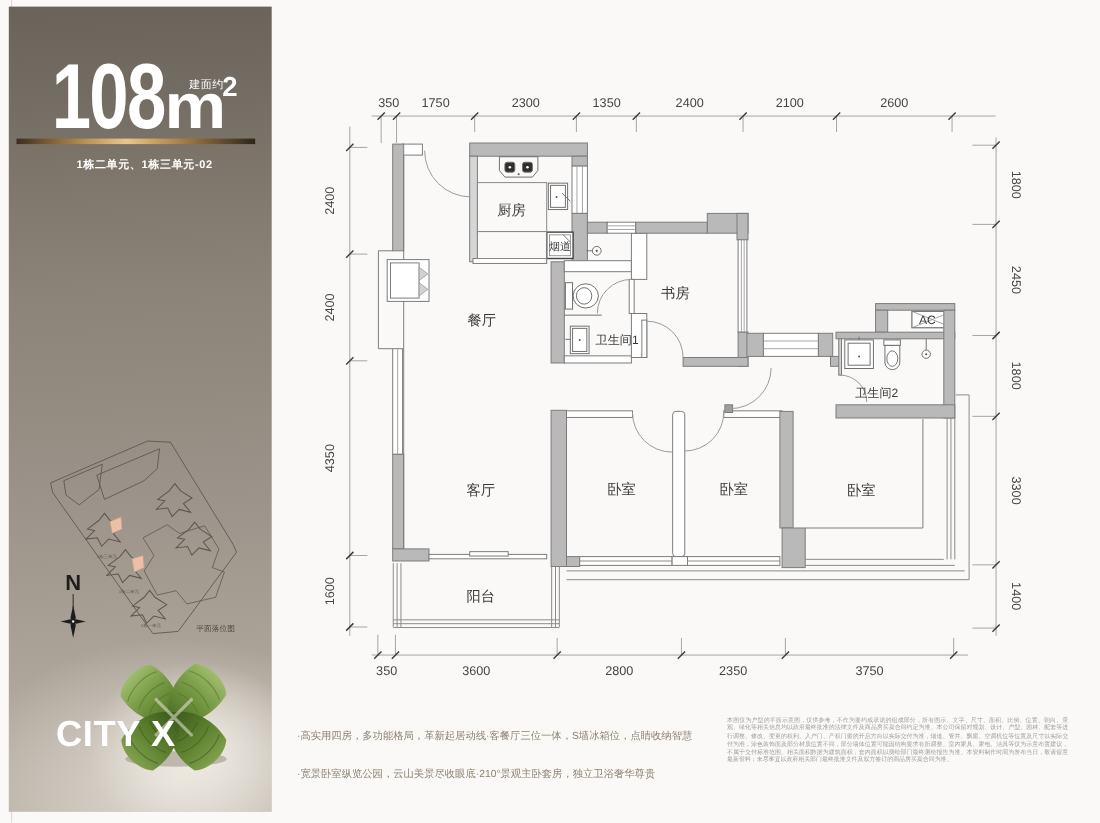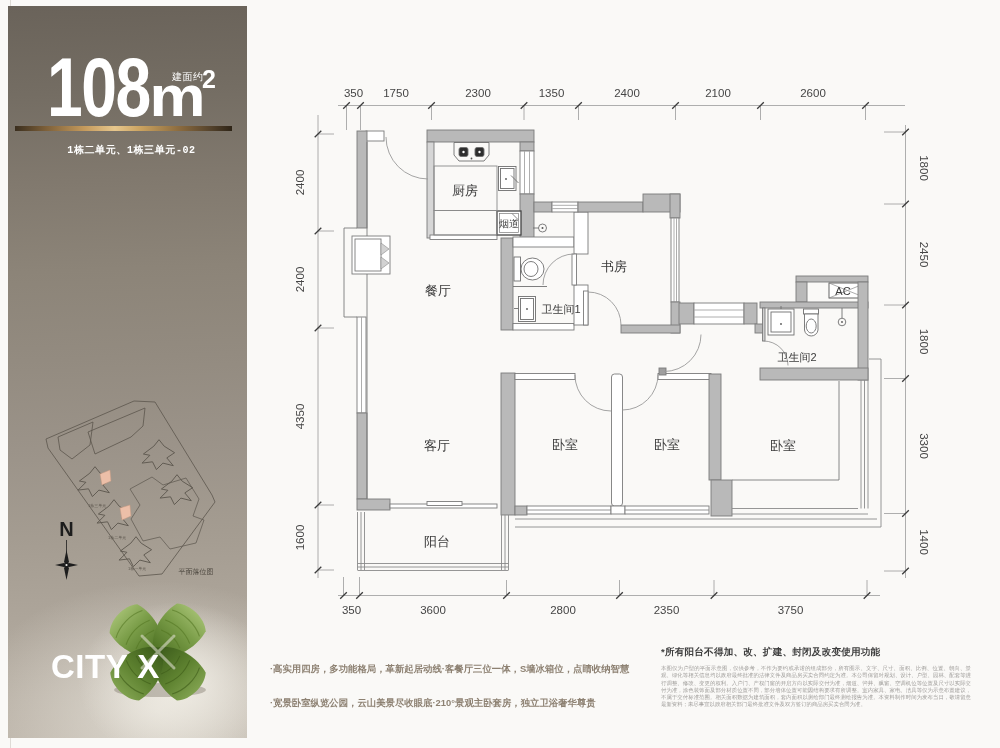"1栋二单元、1栋三单元-02" #sub { font-family: Liberation Mono, monospace -> none }
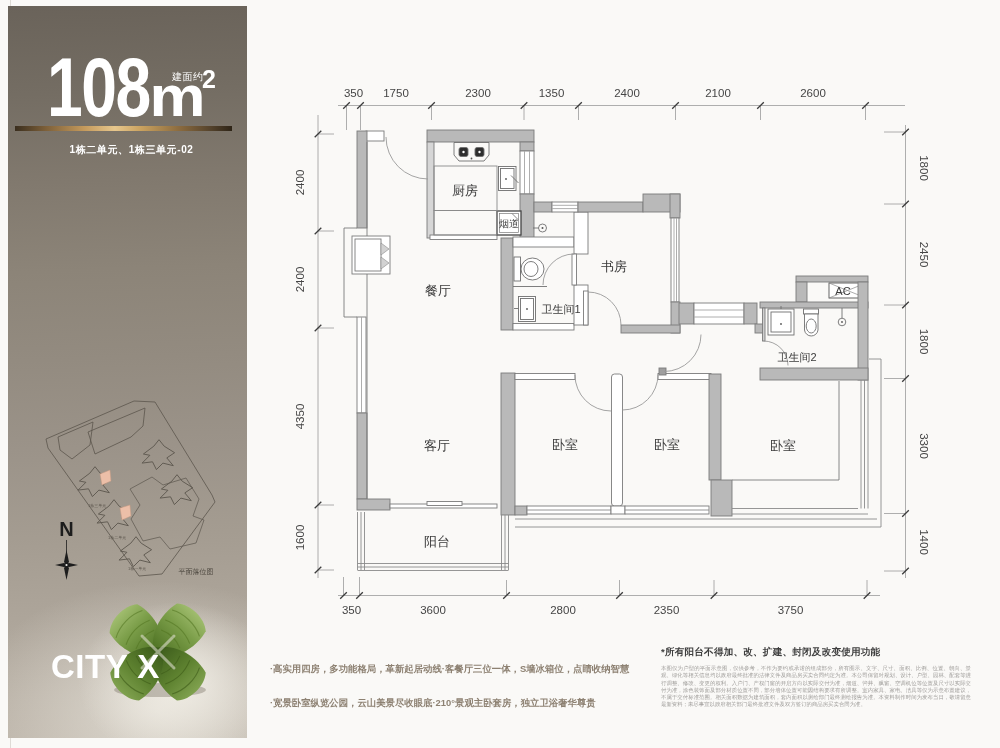"*所有阳台不得加、改、扩建、封闭及改变使用功能" h4 { html: <h4>*所有阳台不得加、改、扩建、封闭及改变使用功能</h4> -> none }
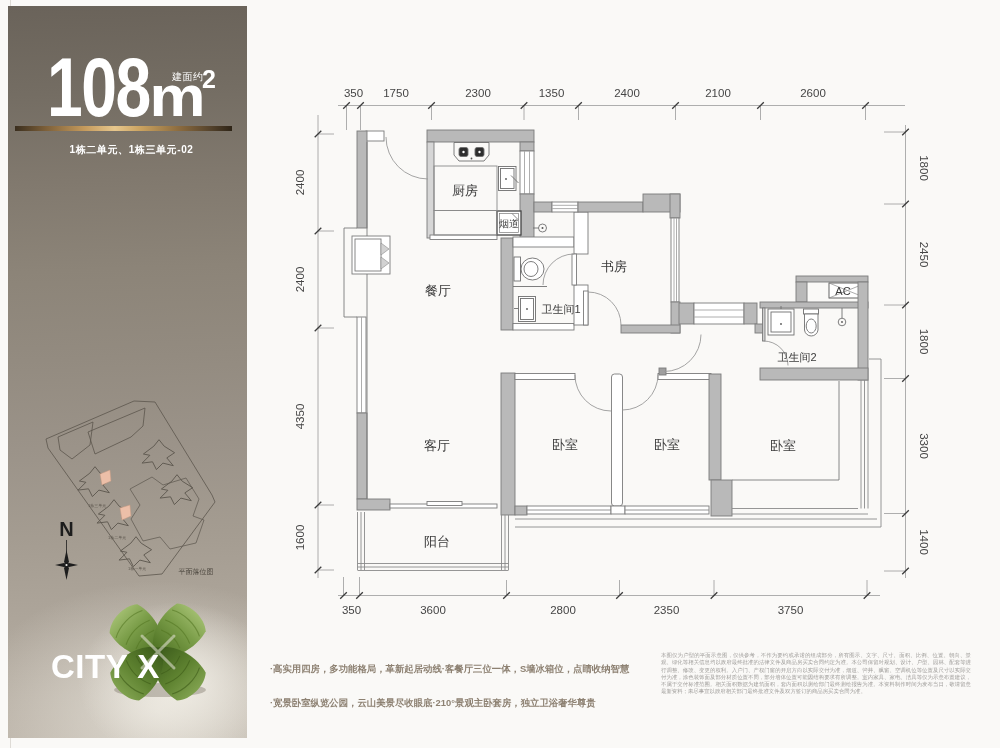"·高实用四房，多功能格局，革新起居动线·客餐厅三位一体，S墙冰箱位，点睛收纳智慧" #bl1,#bl2 { font-weight: bold -> normal }
